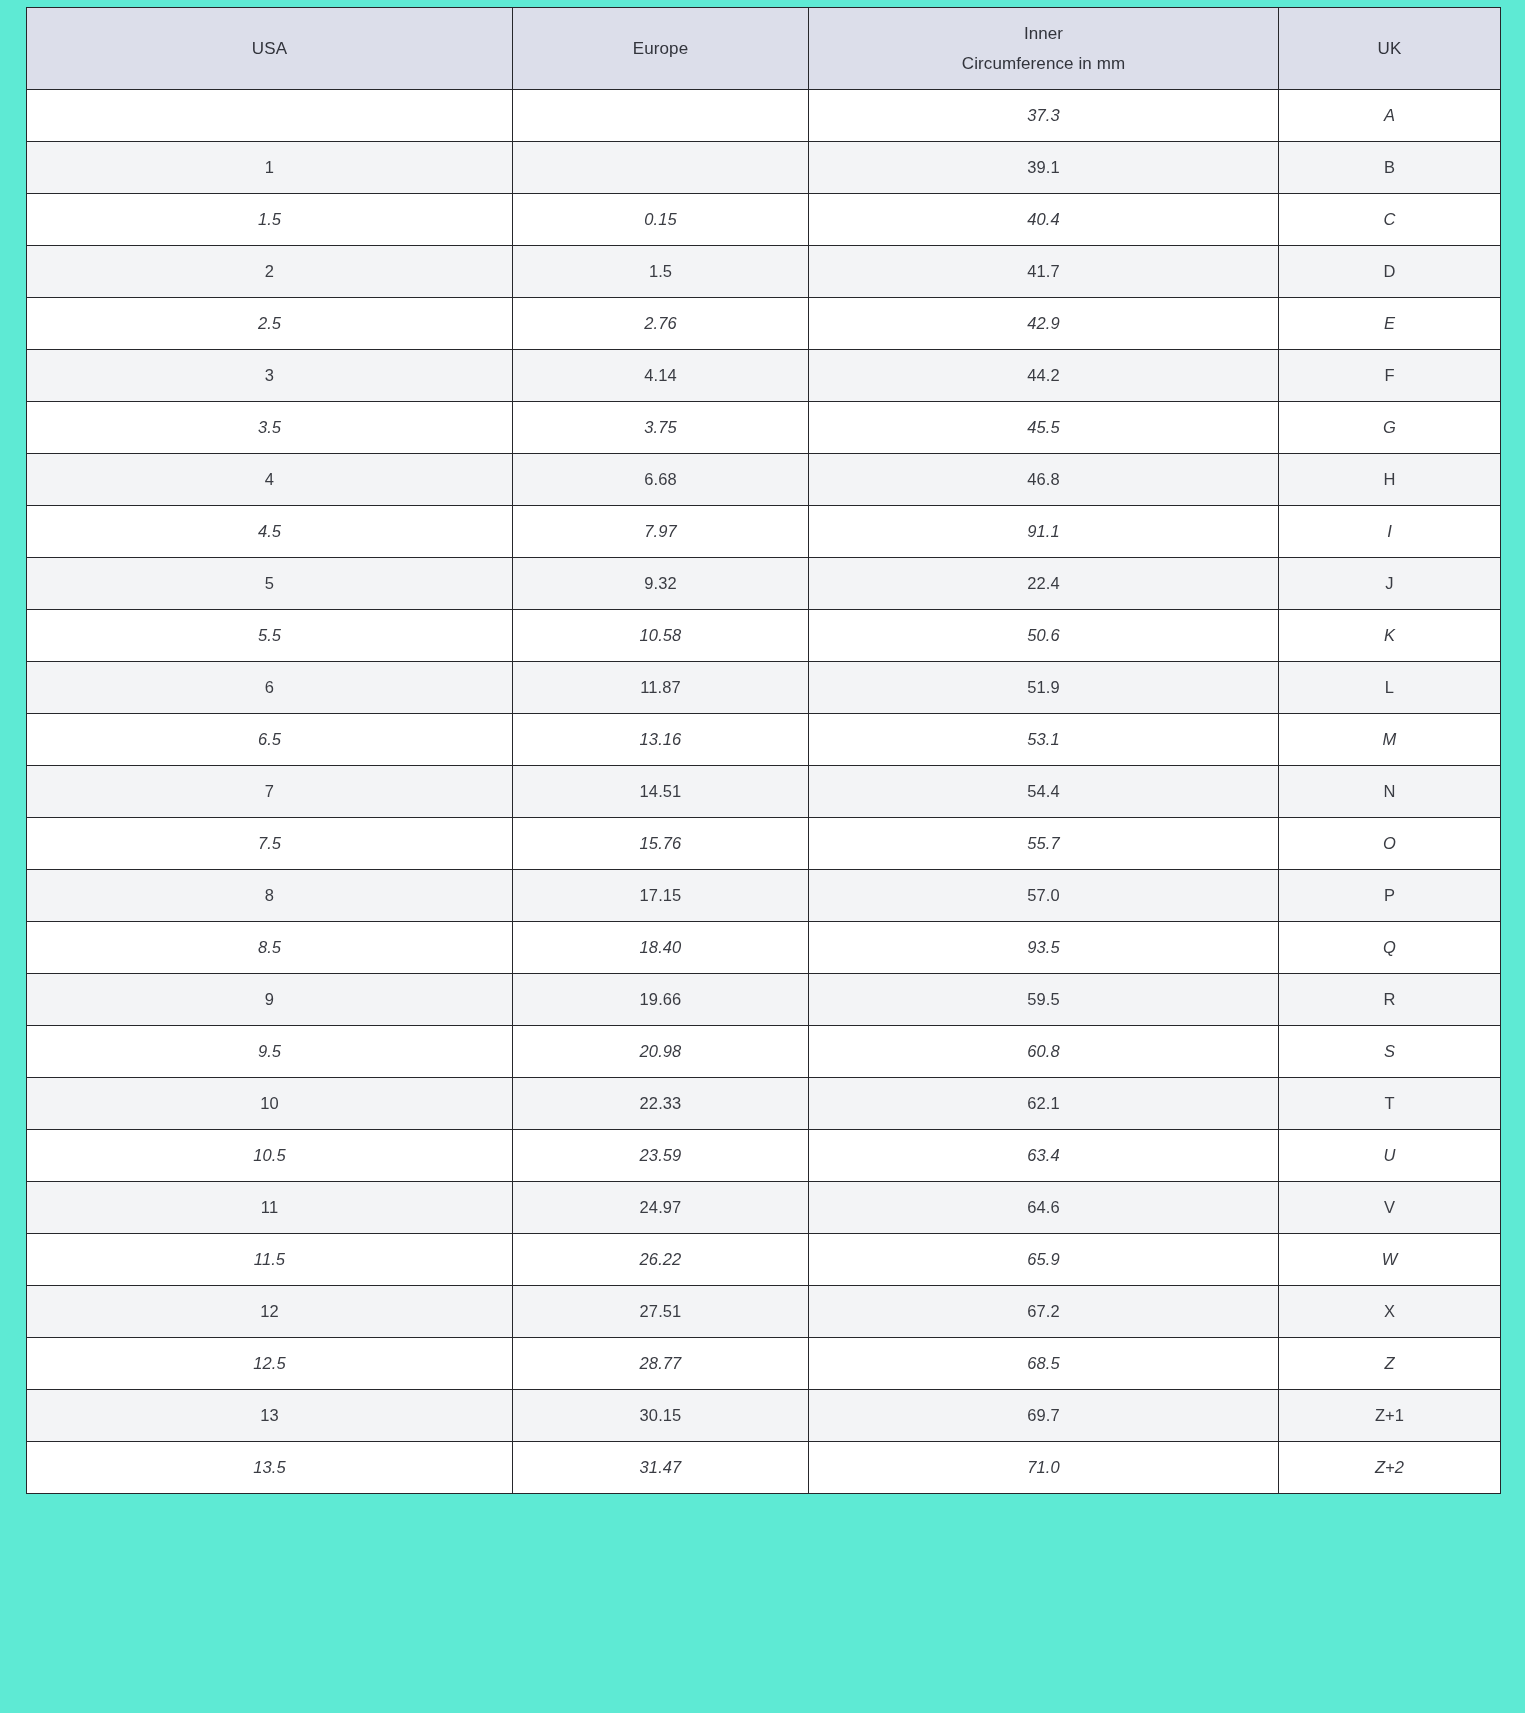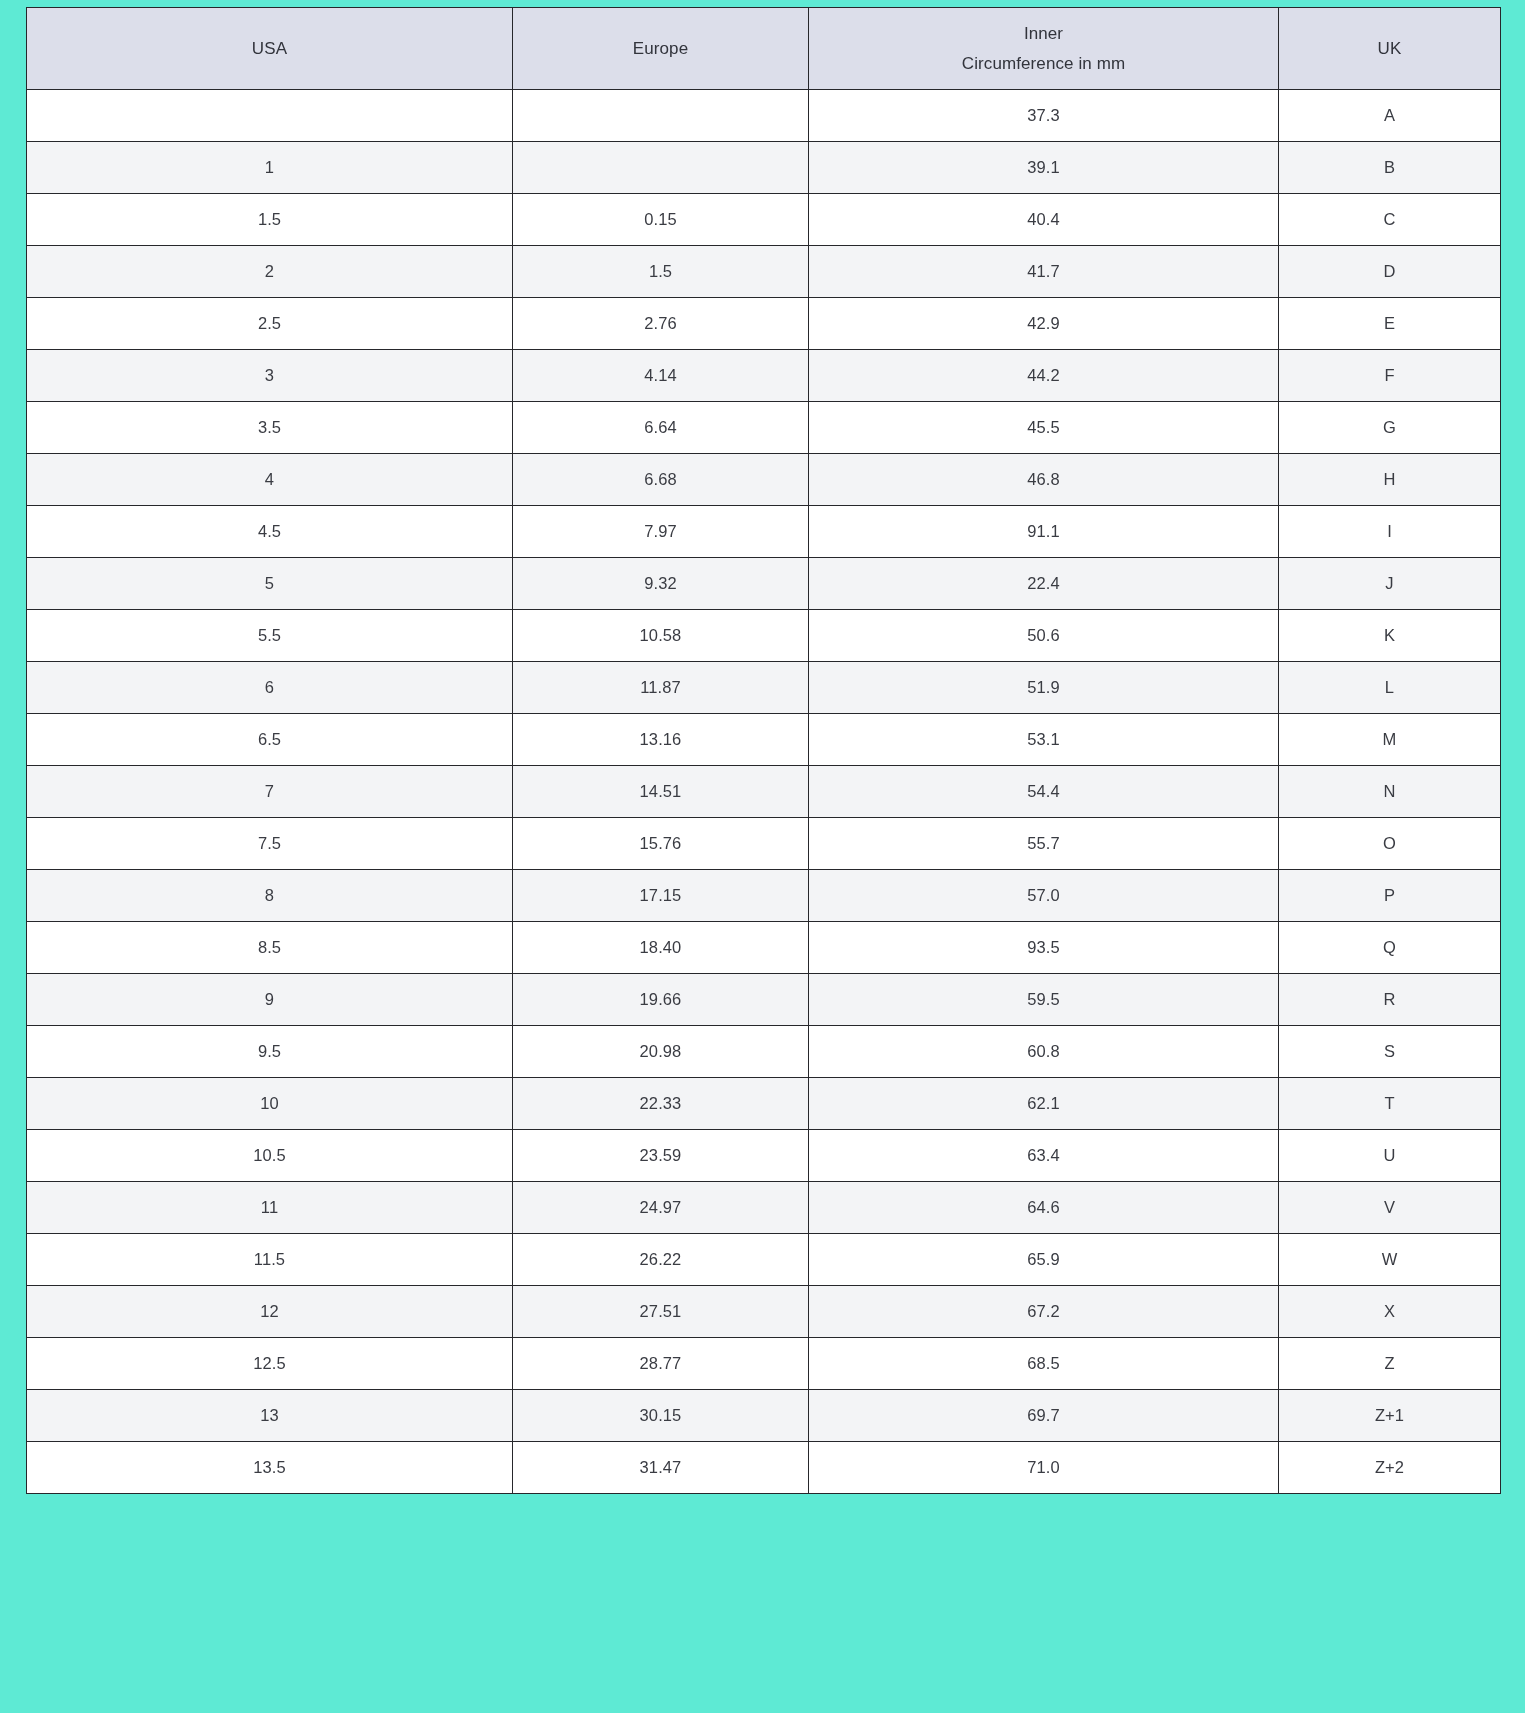"37.3" table.size-table tbody tr.row-odd td { font-style: none -> italic }
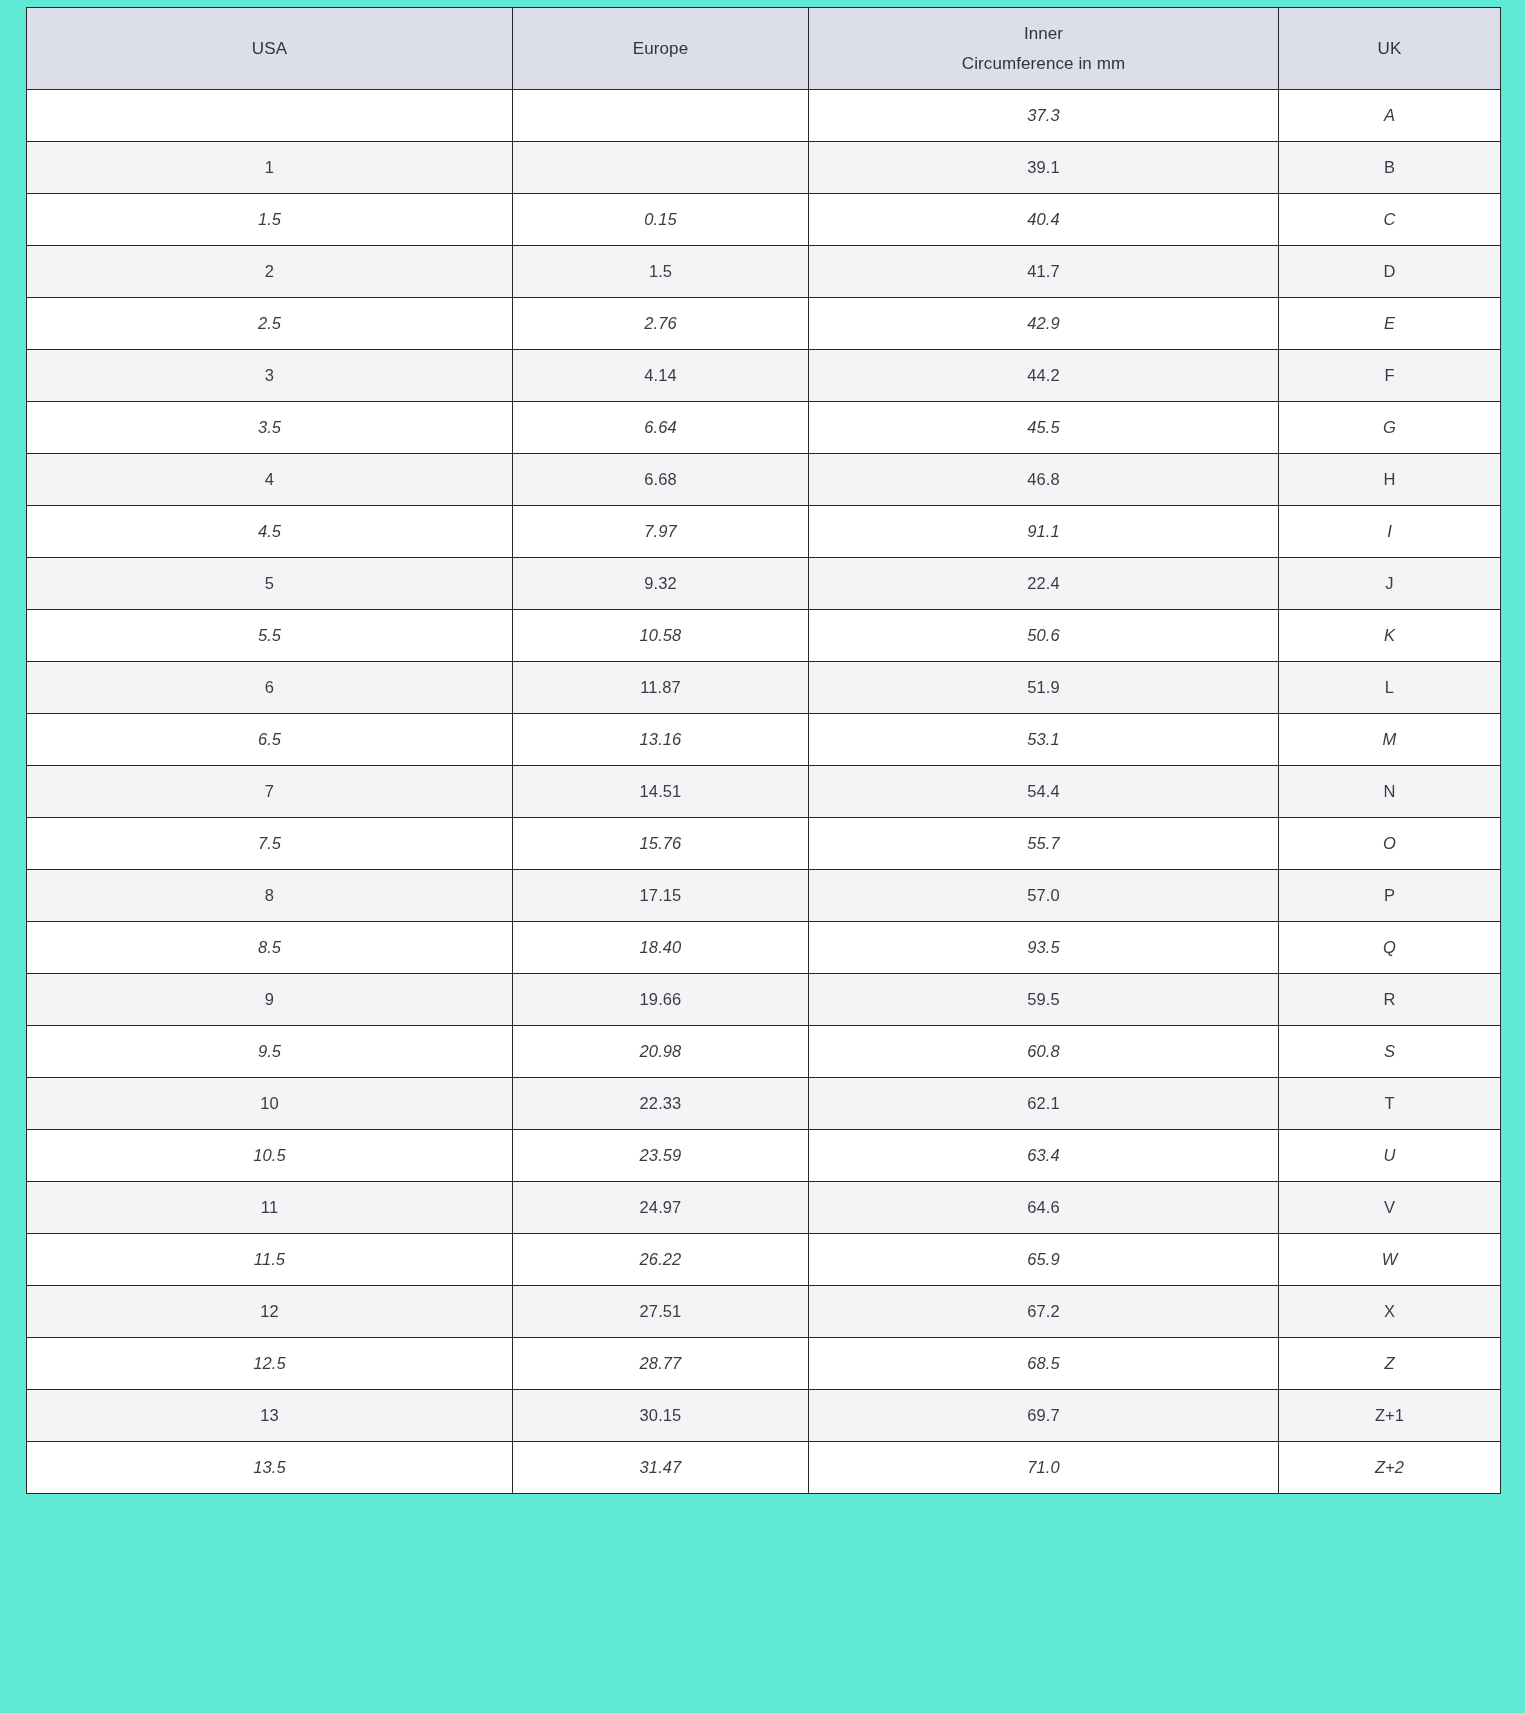"6.64" td { text: 6.64 -> 3.75 }
